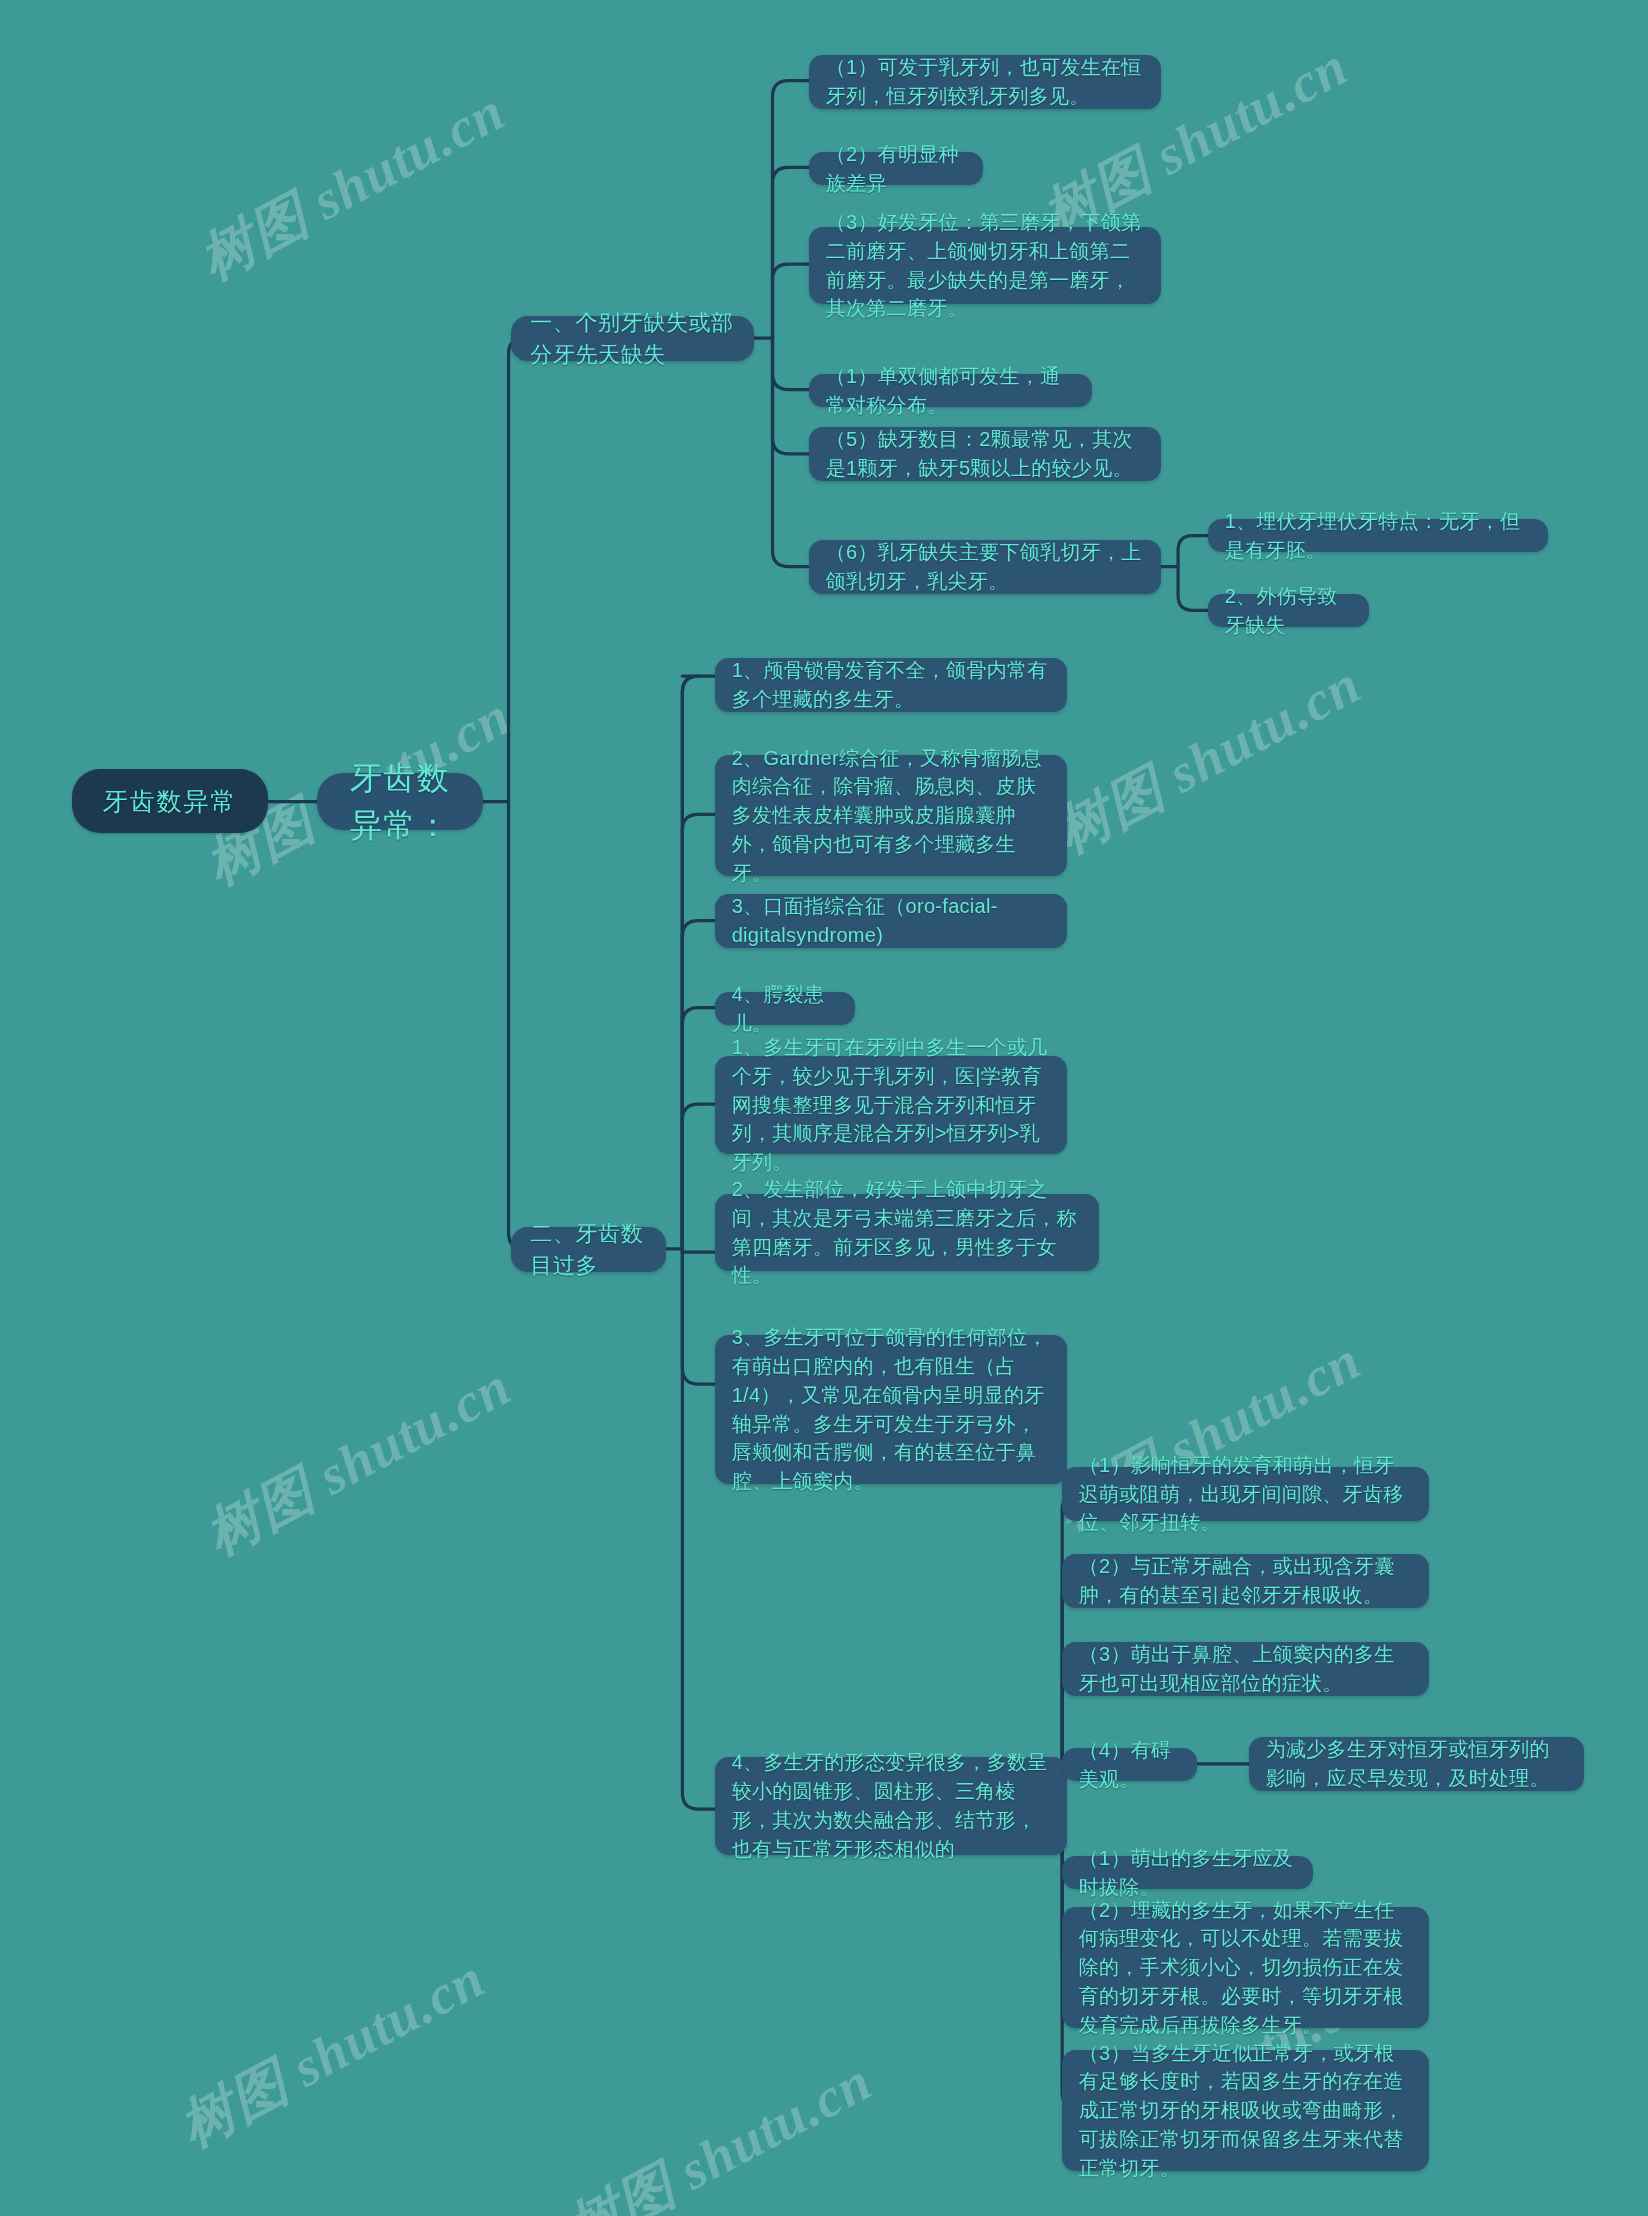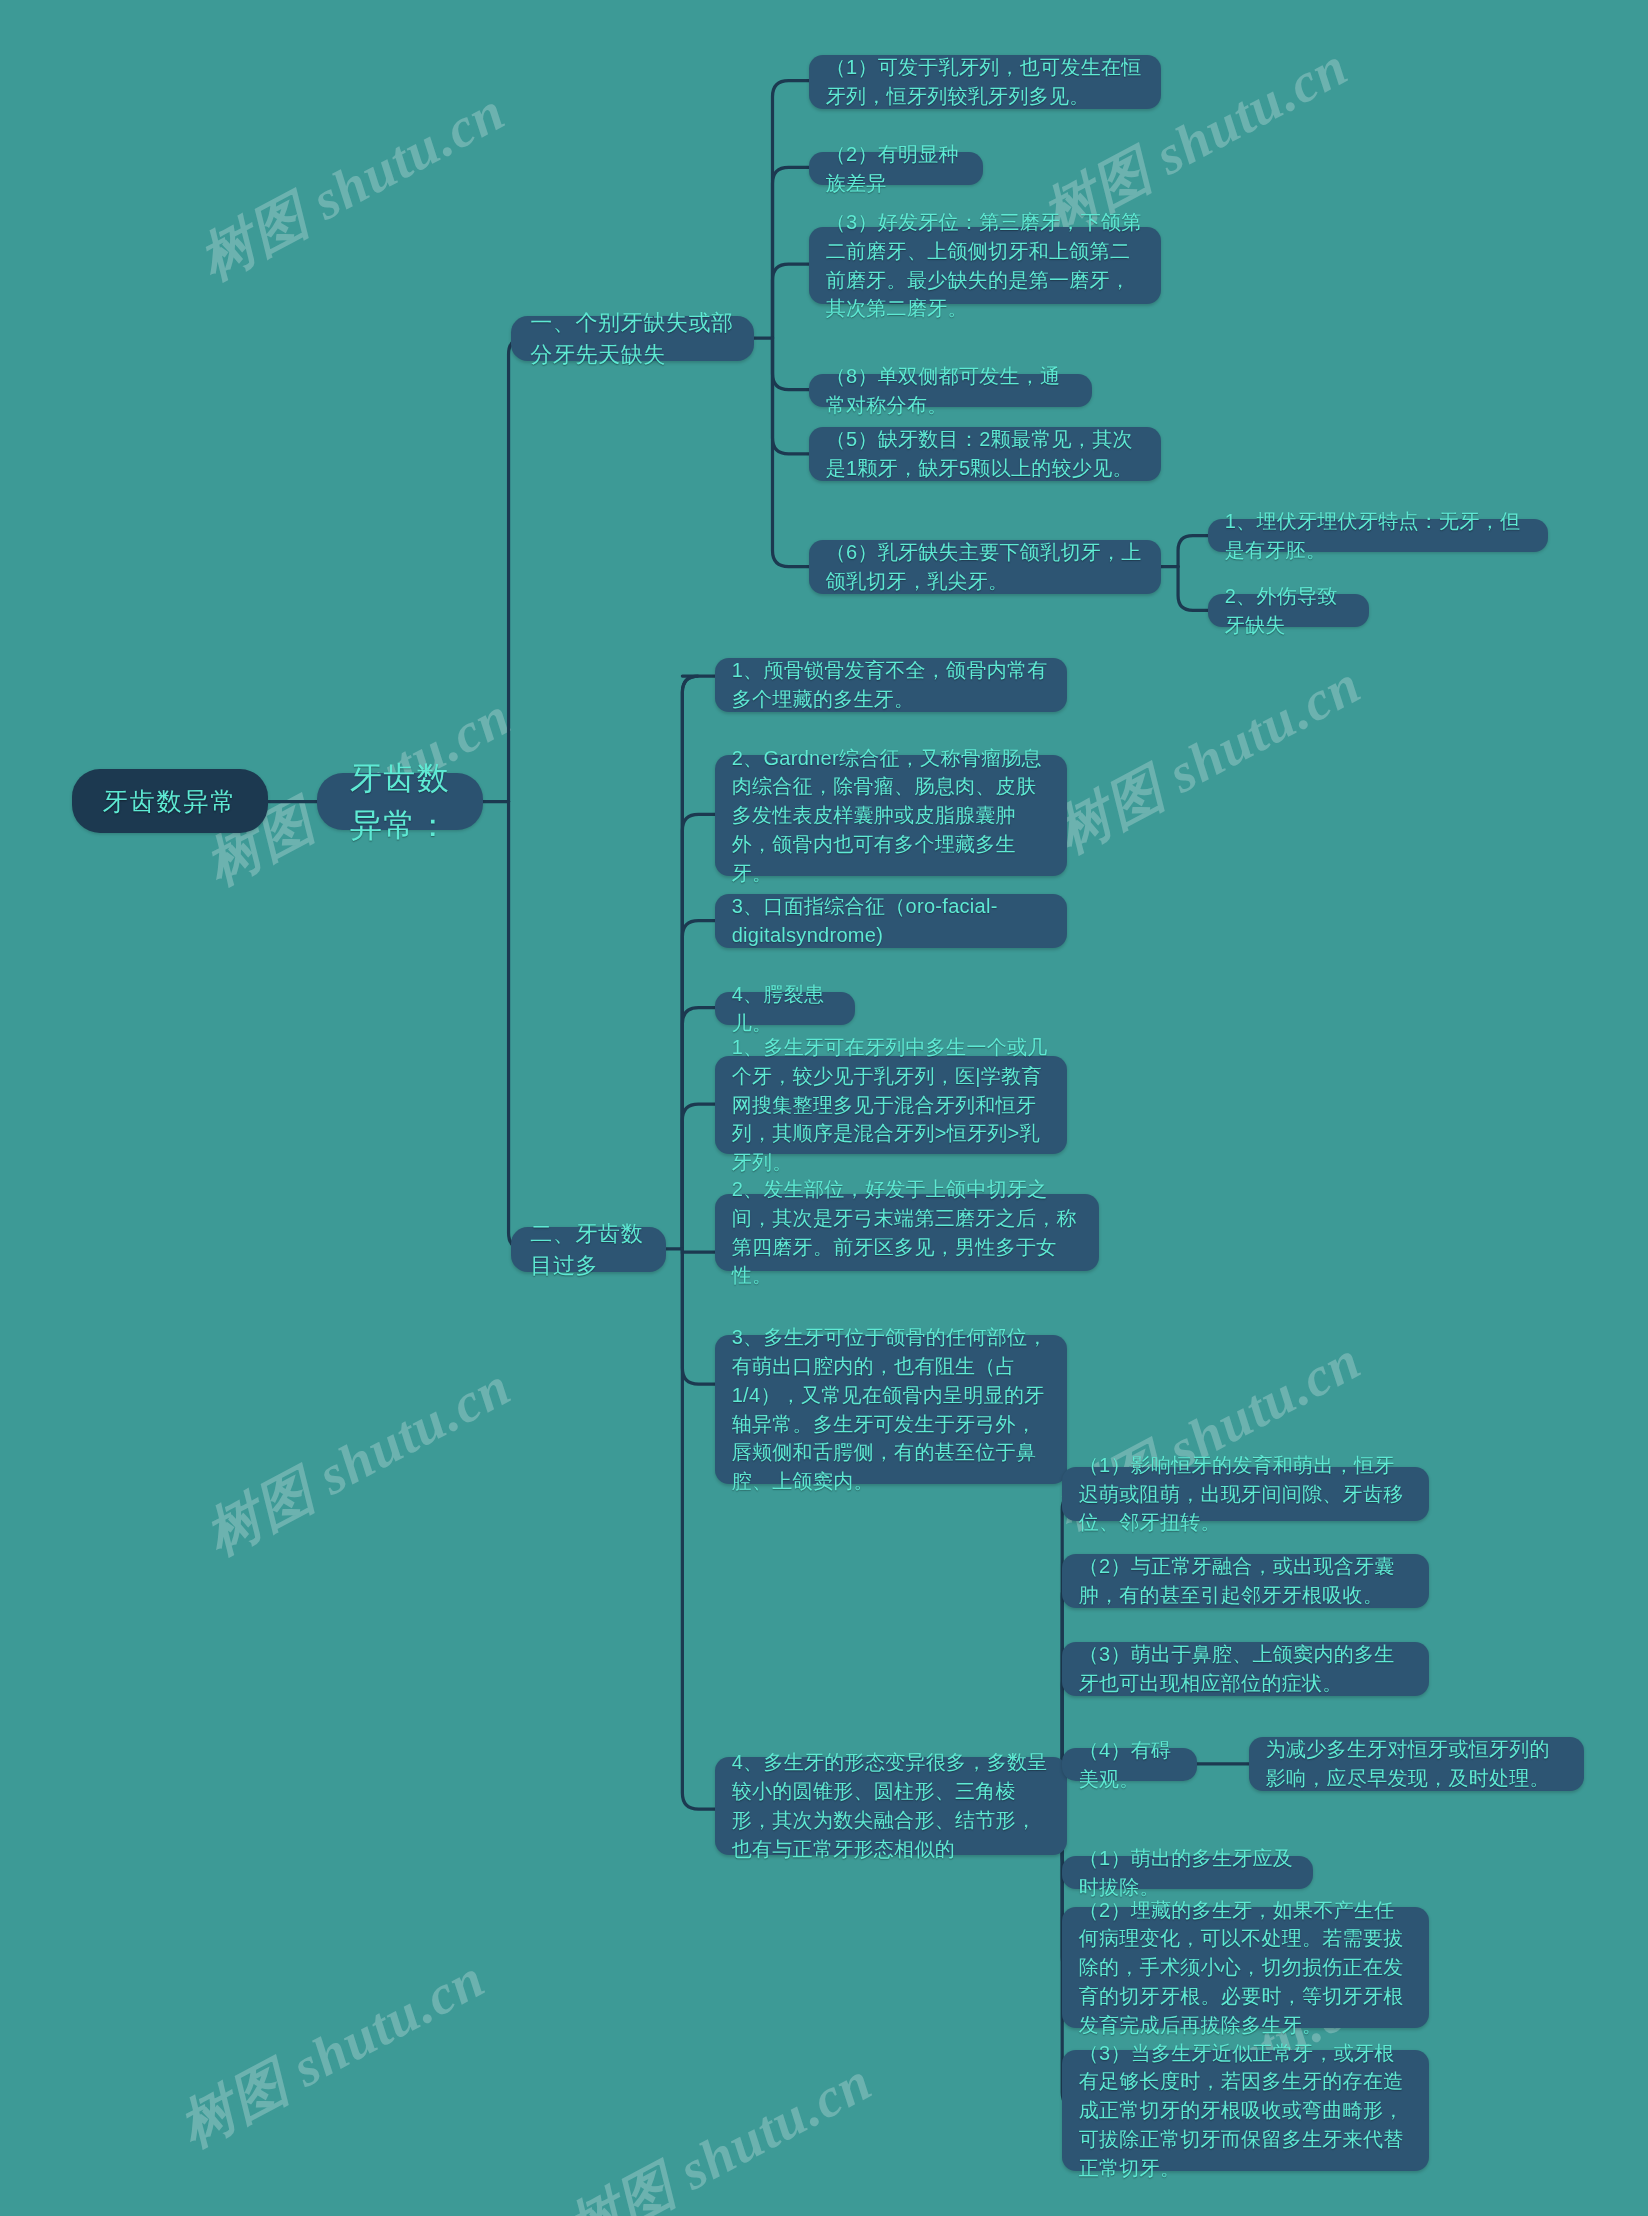"（8）单双侧都可发生，通常对称分布。" span { text: 8 -> 1 }
